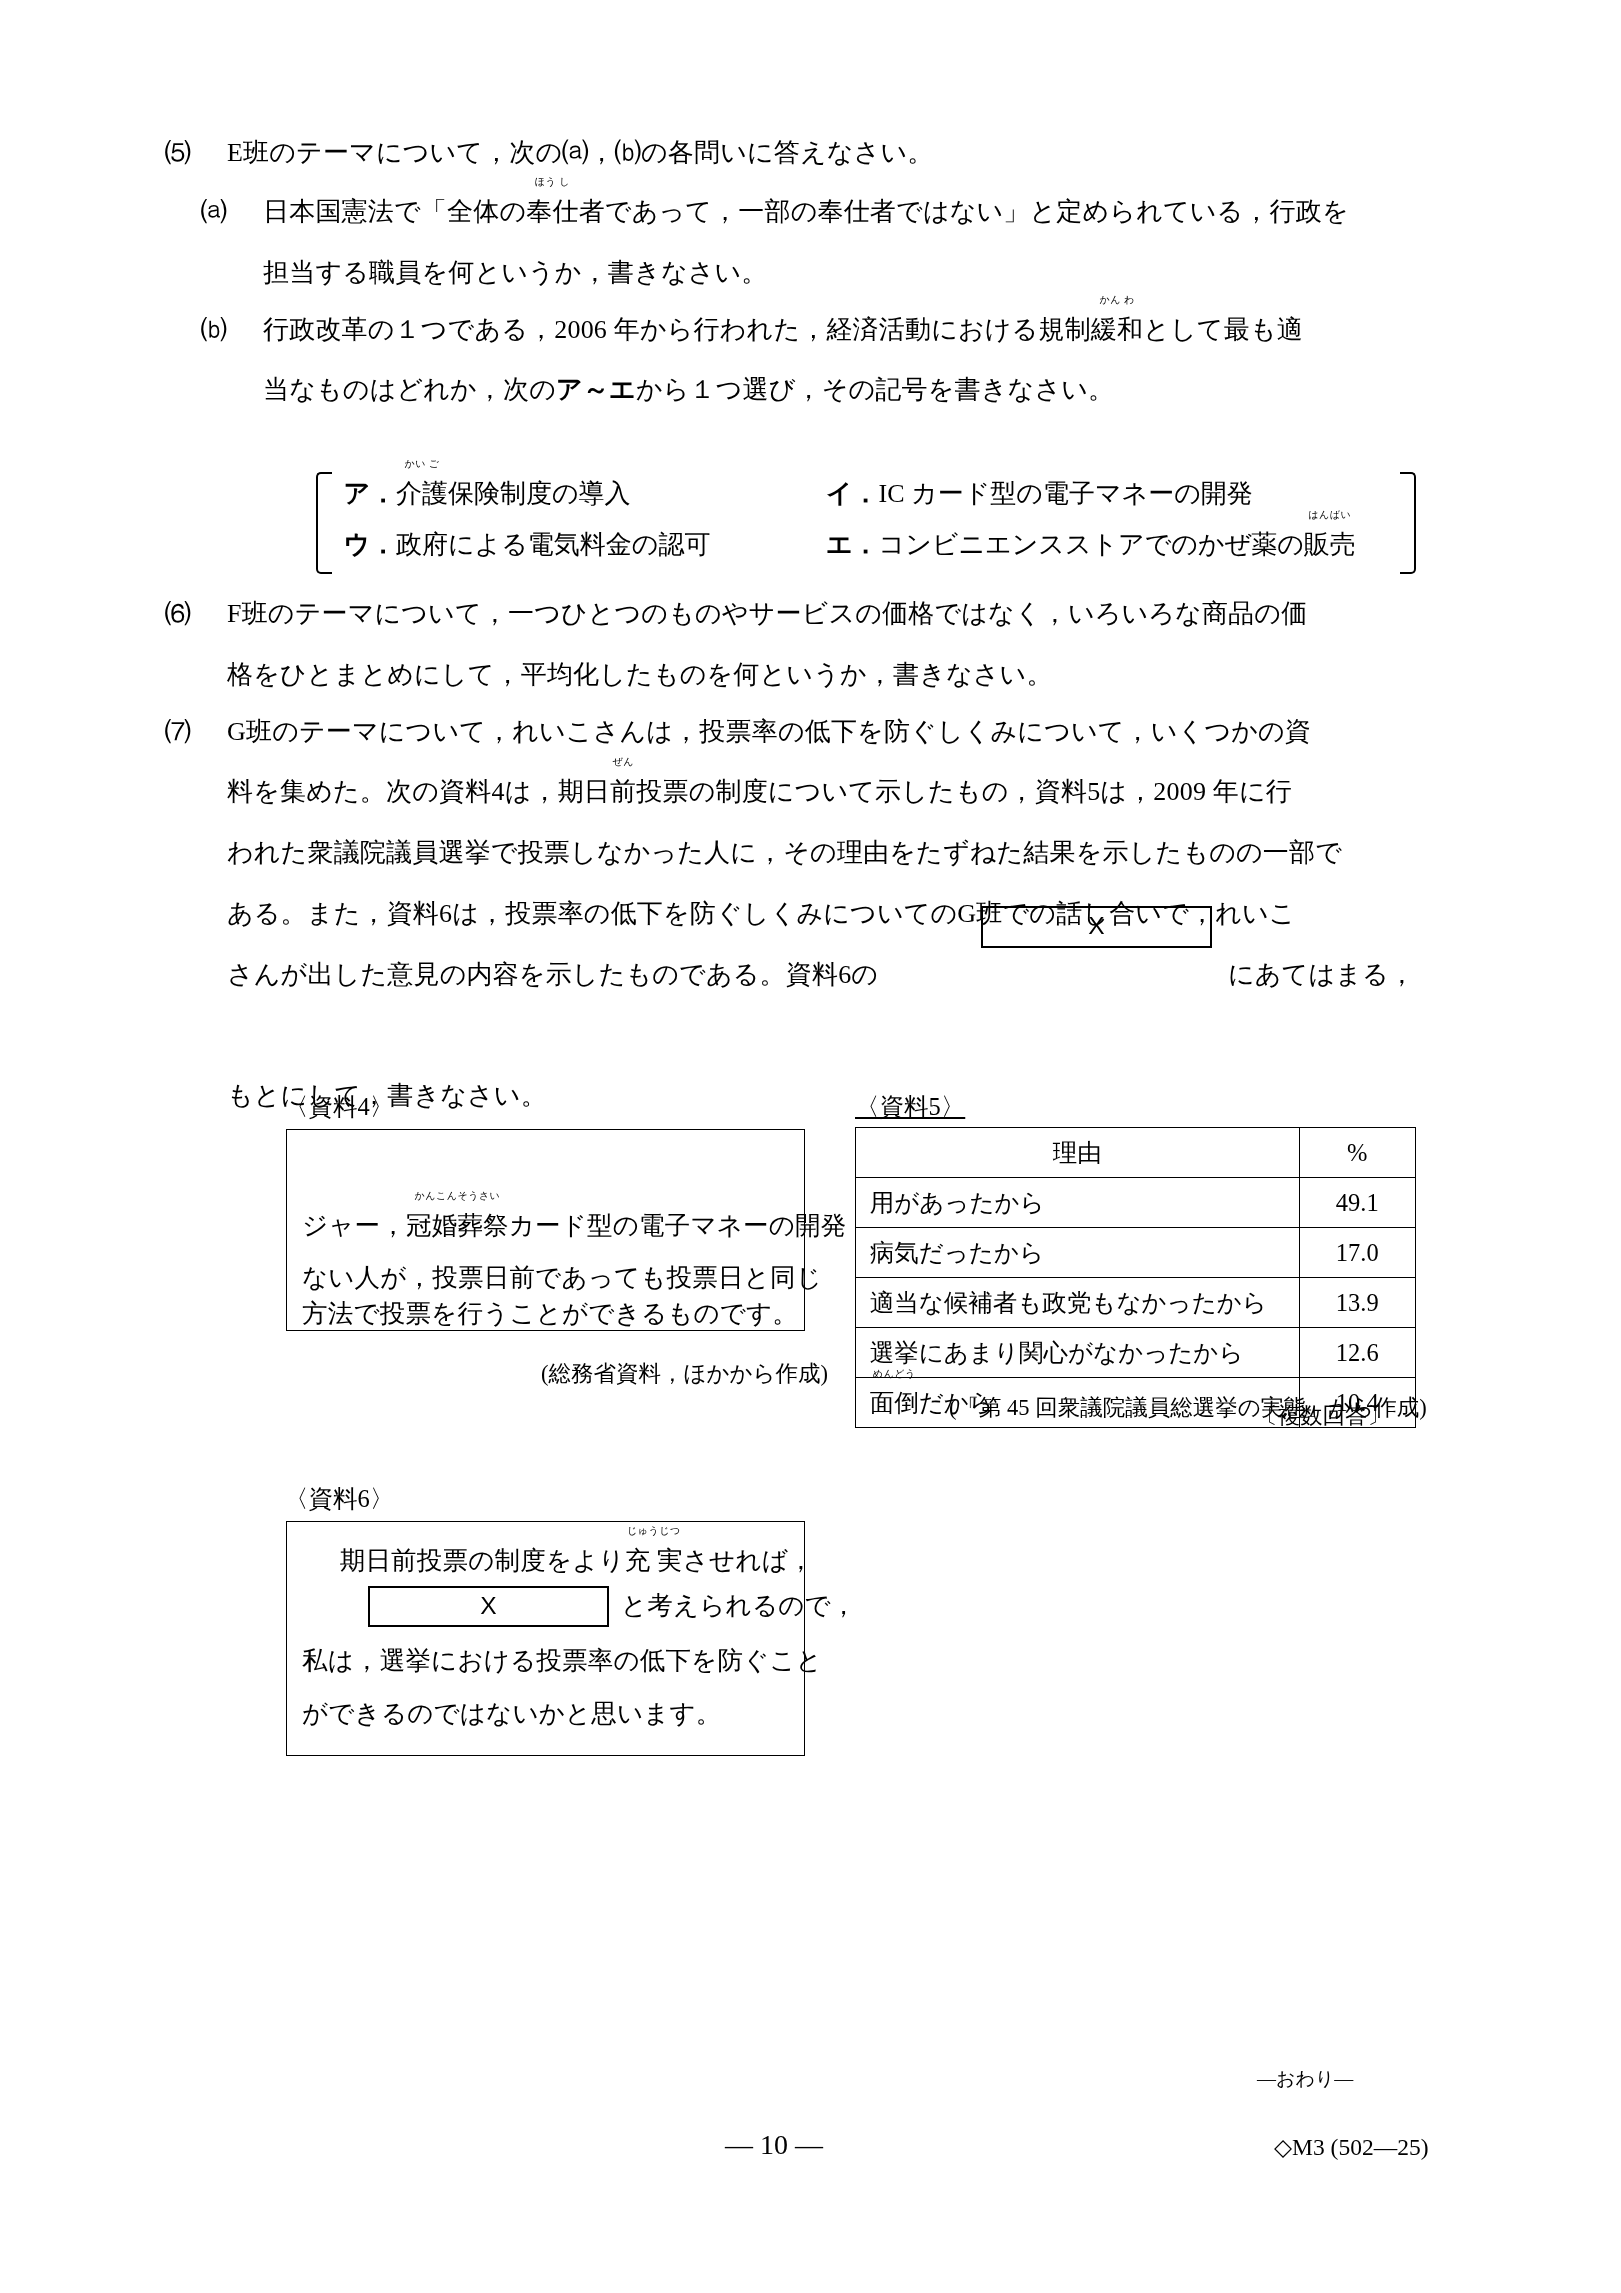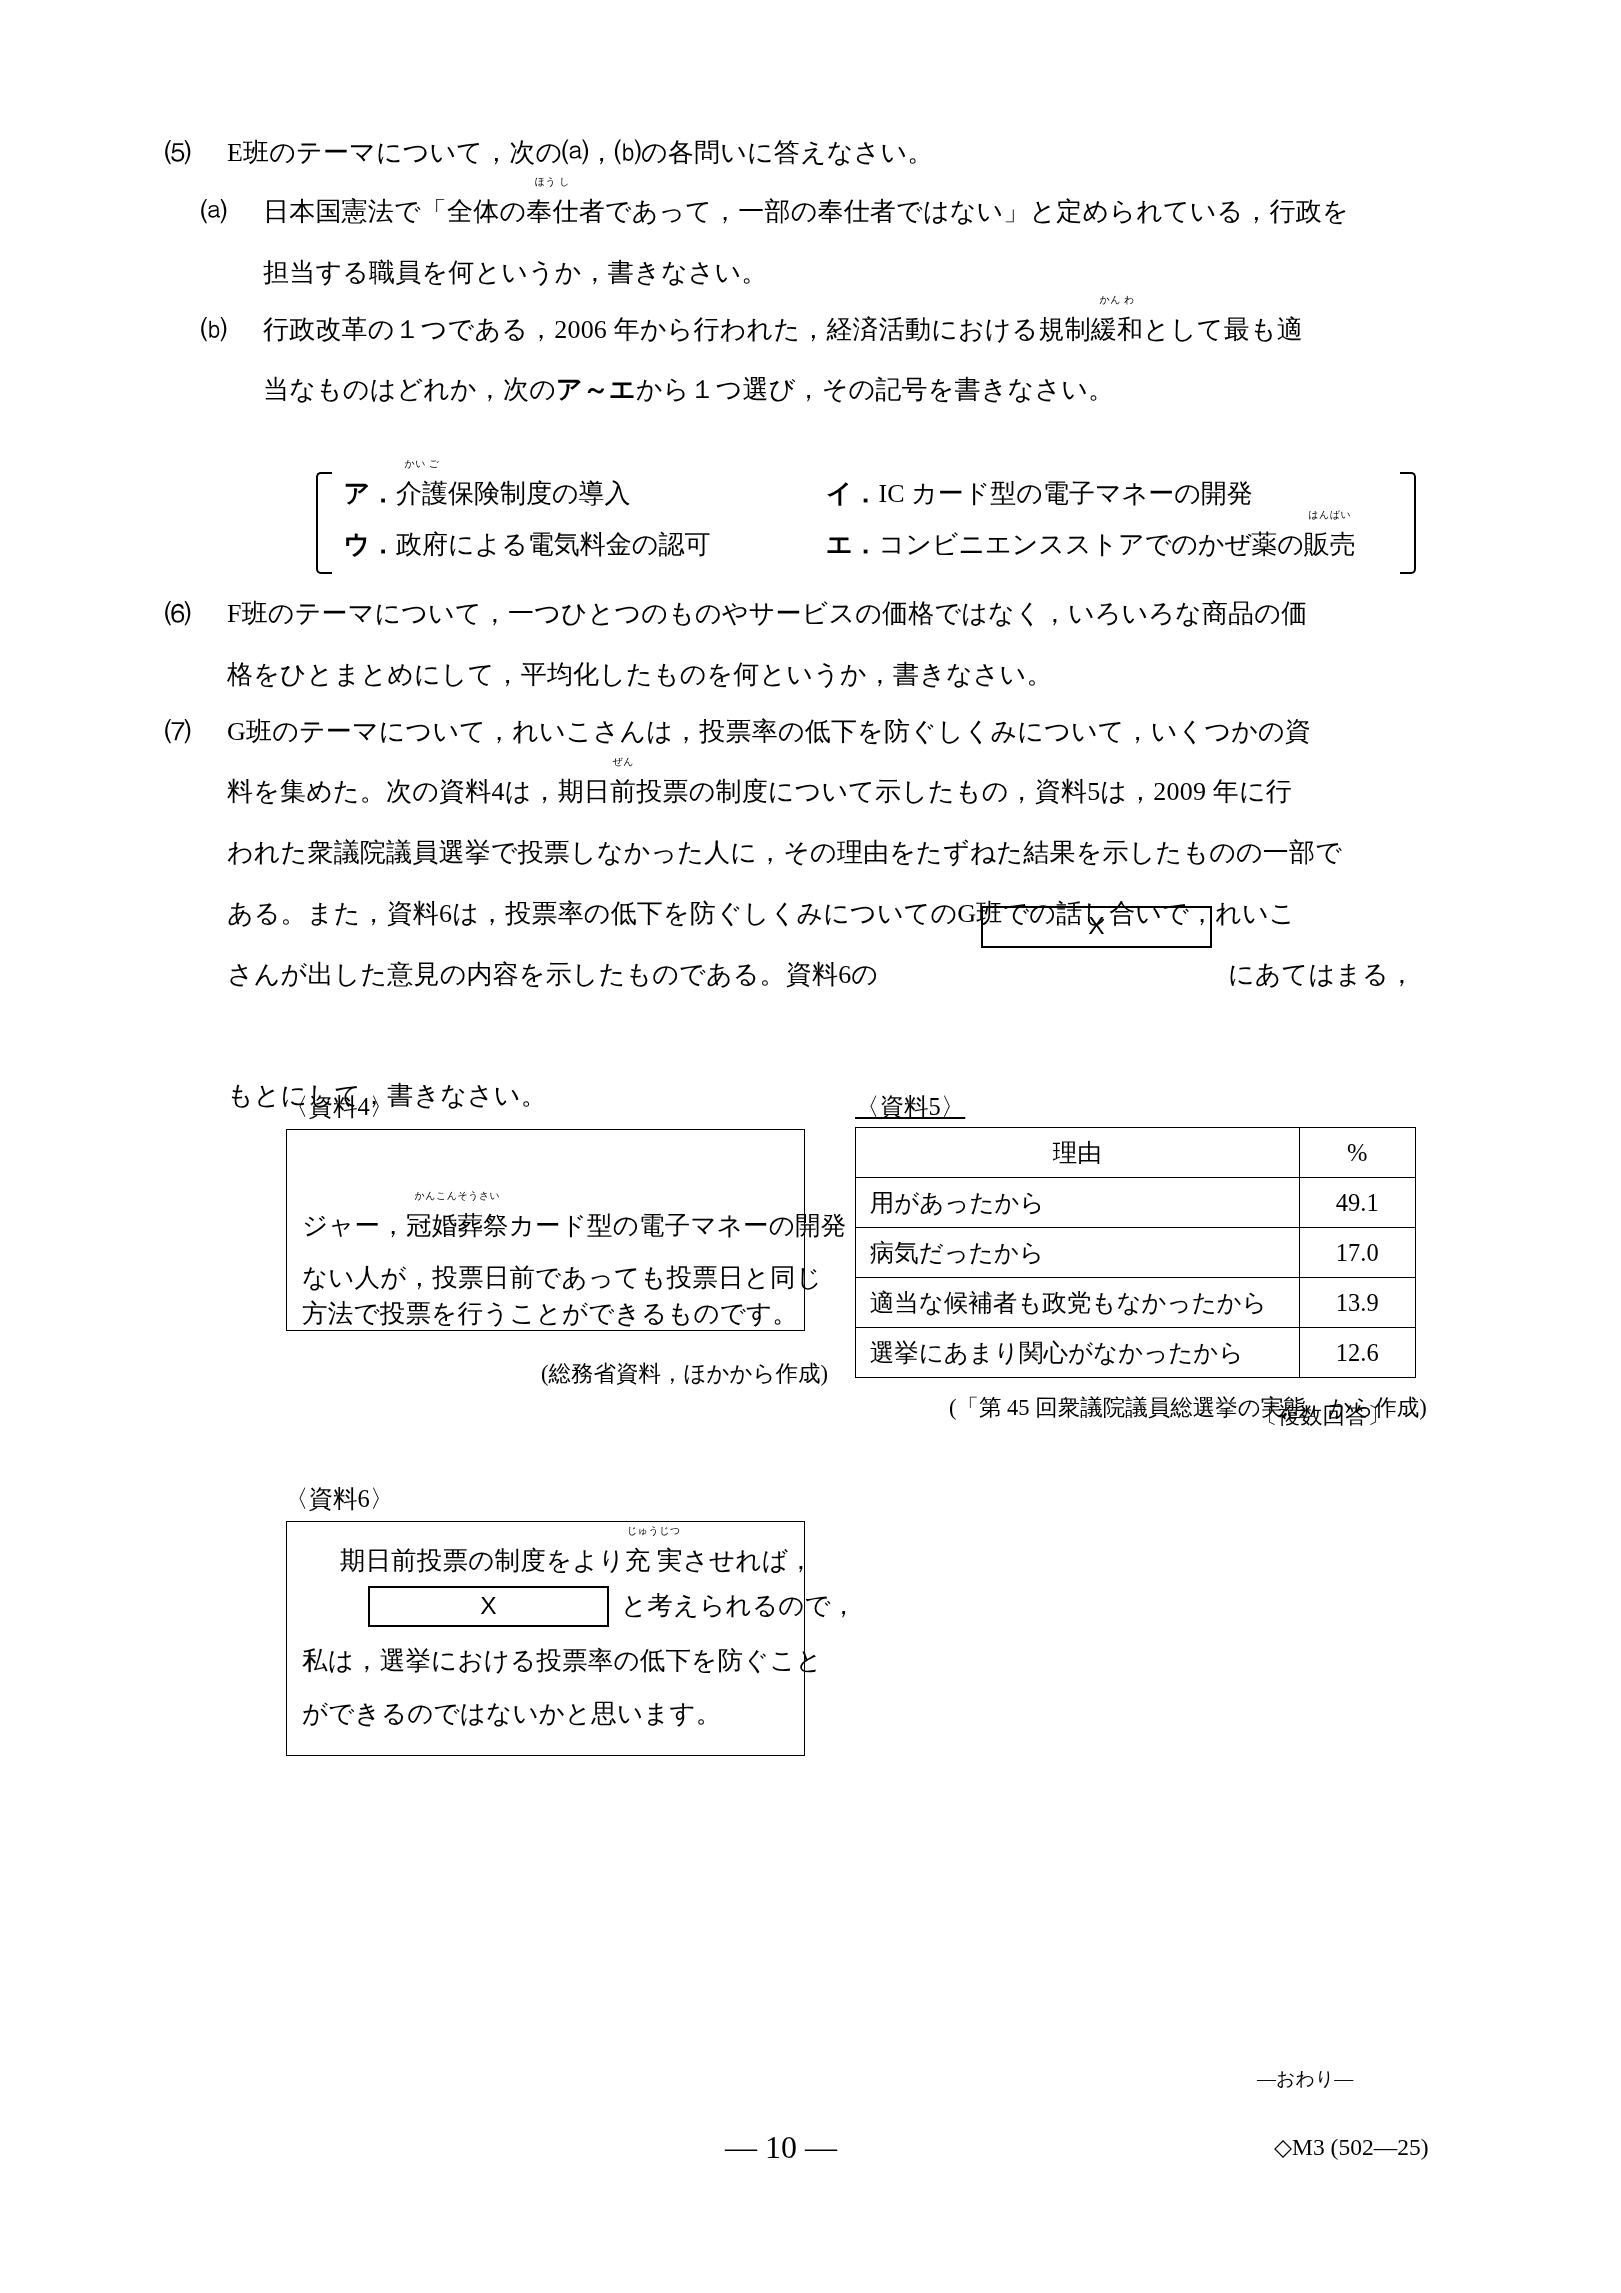"めんどう" tr { html: none -> <tr> <td> <span><span>めんどう</span><span>面倒</span></span><span>だから</span> </td> <td>10.4</td> </tr> }
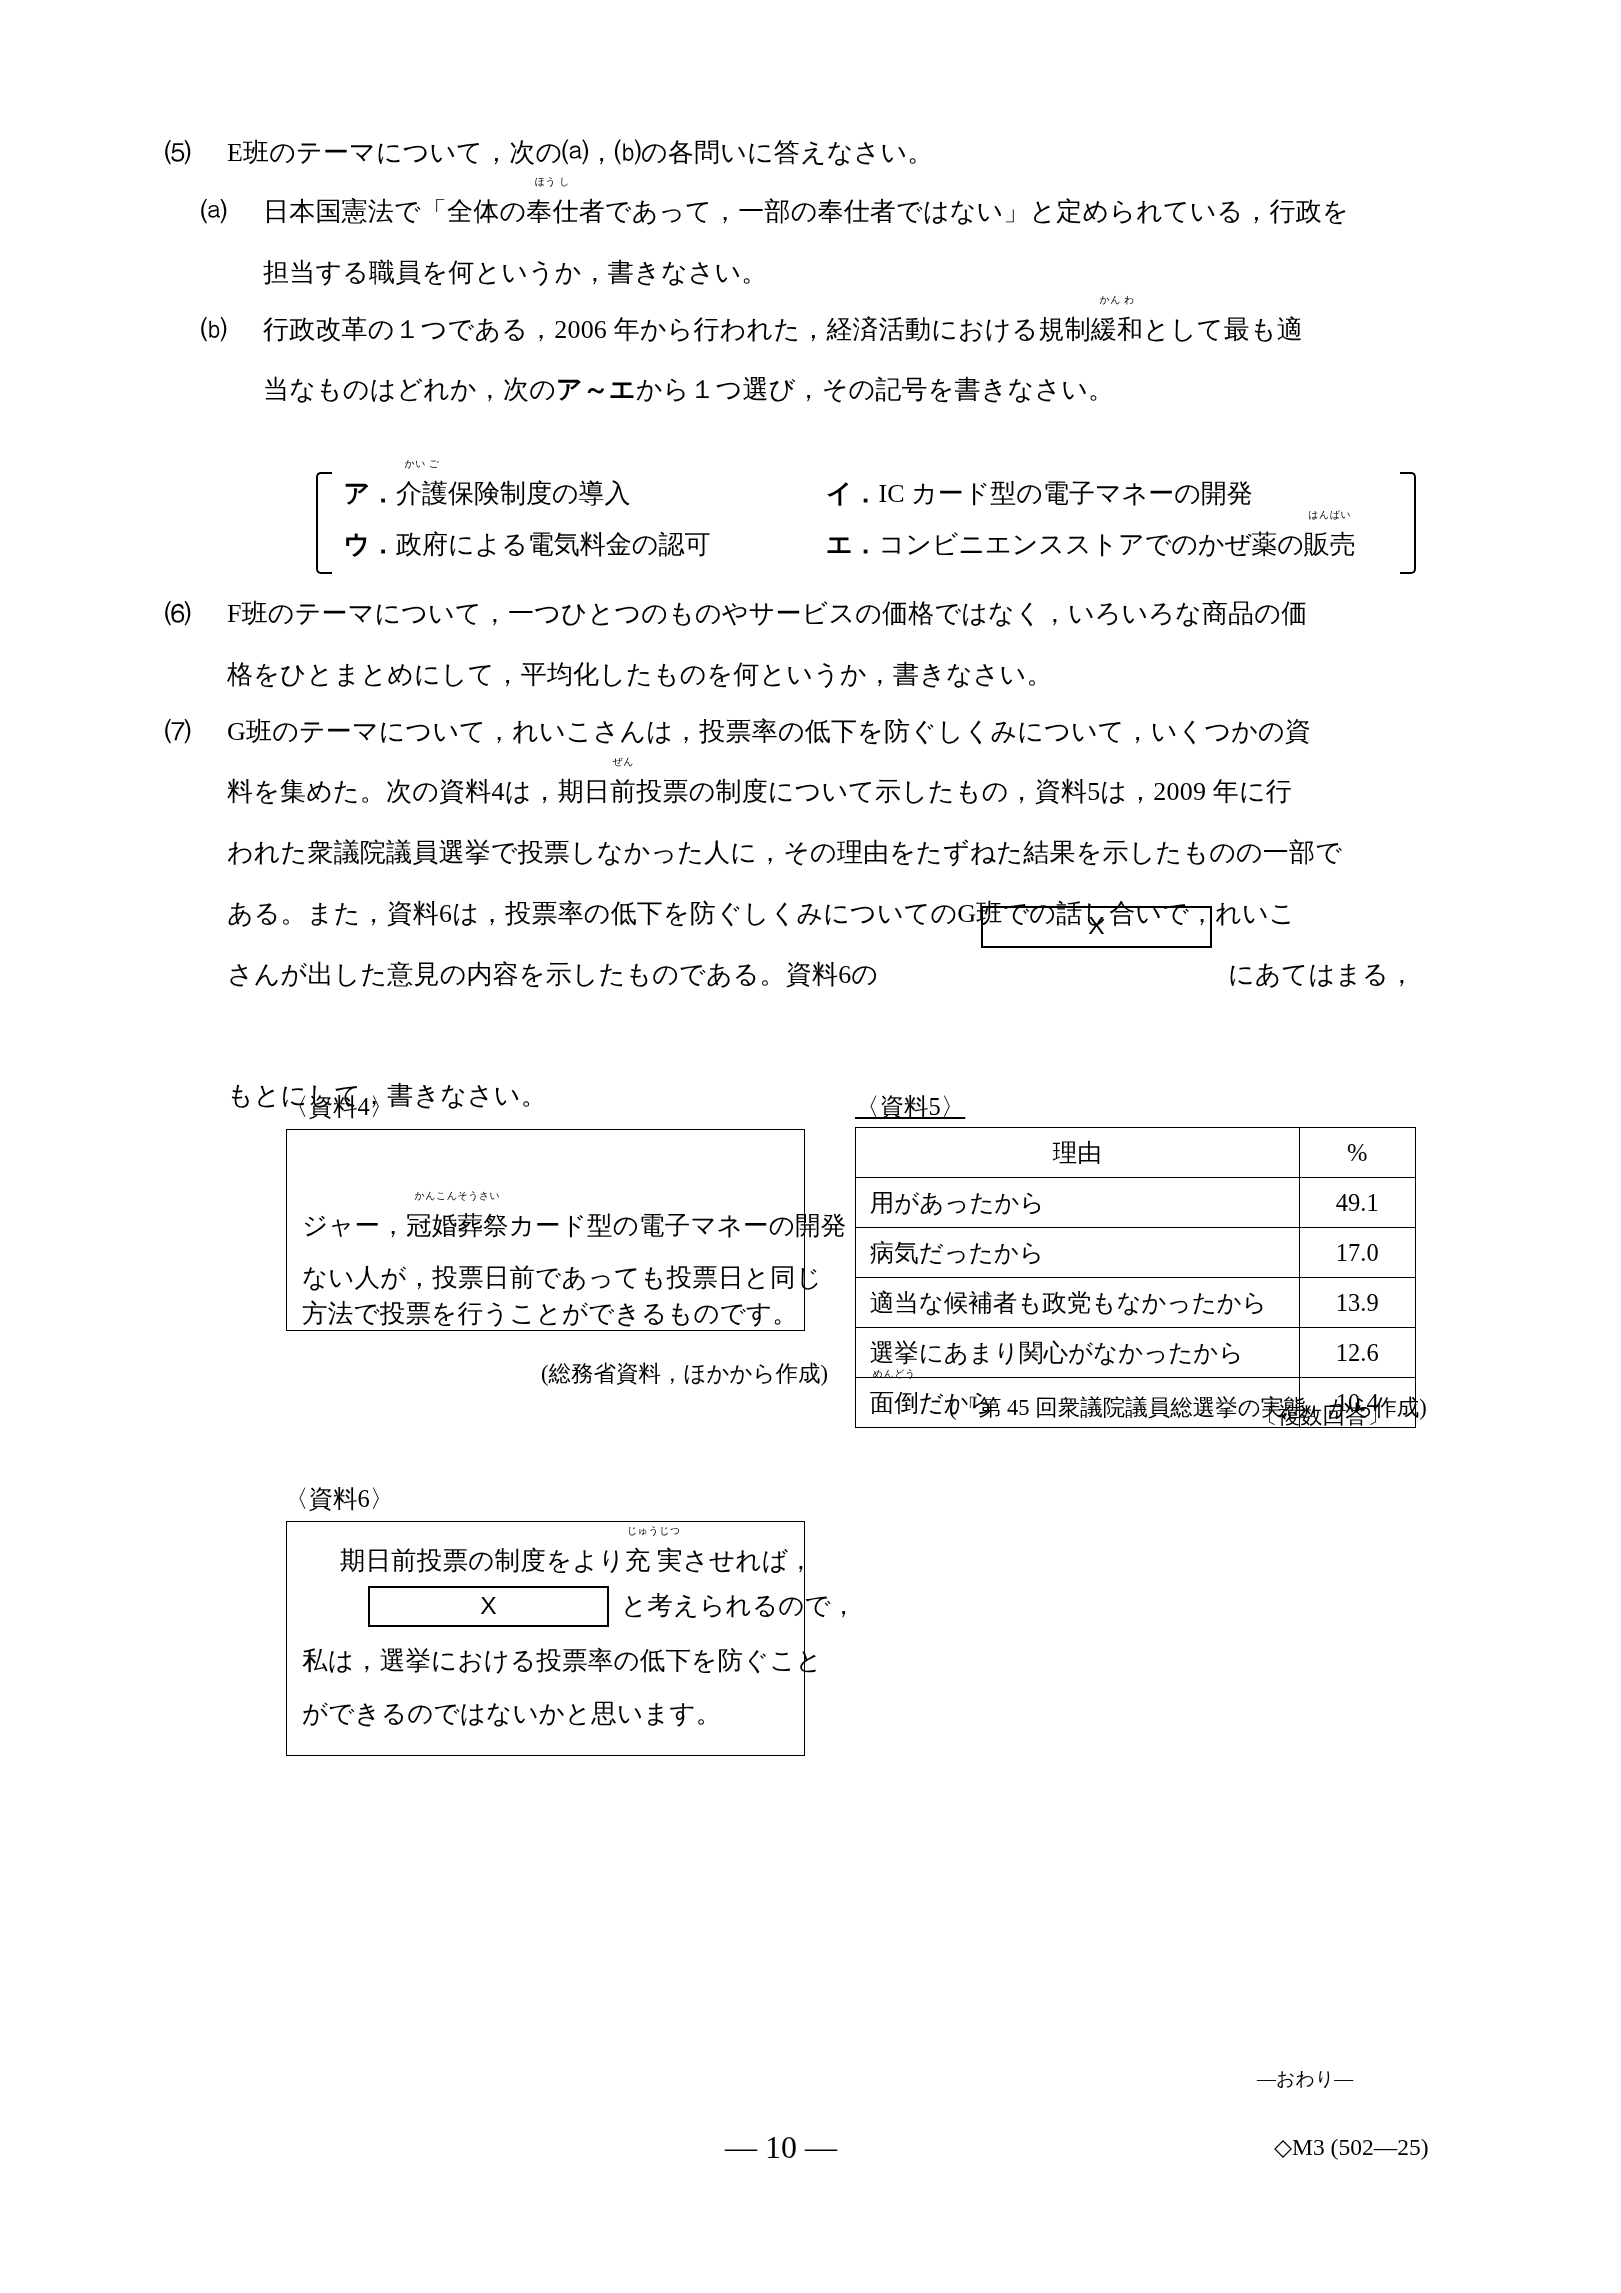"— 10 —" div.footer-txt { font-size: 32px -> 28px }
